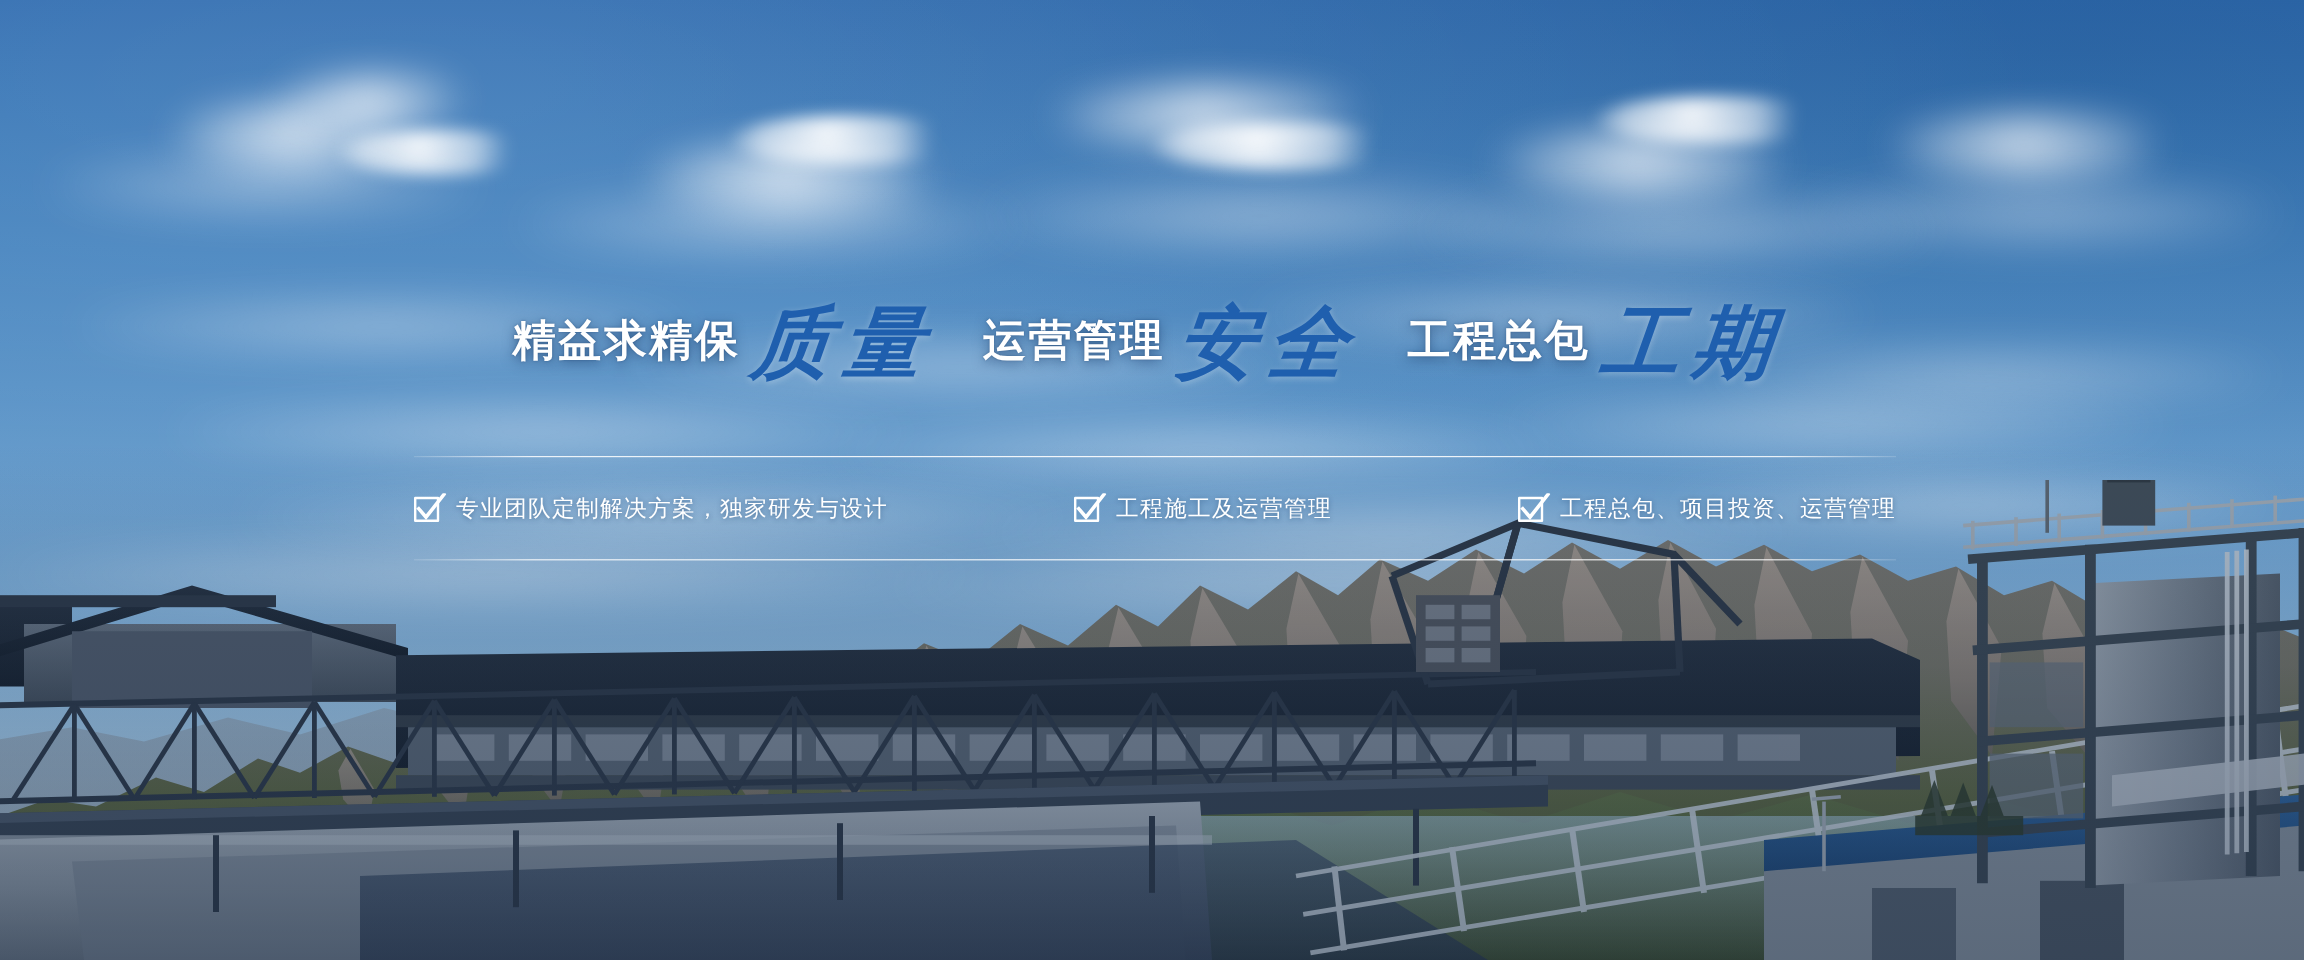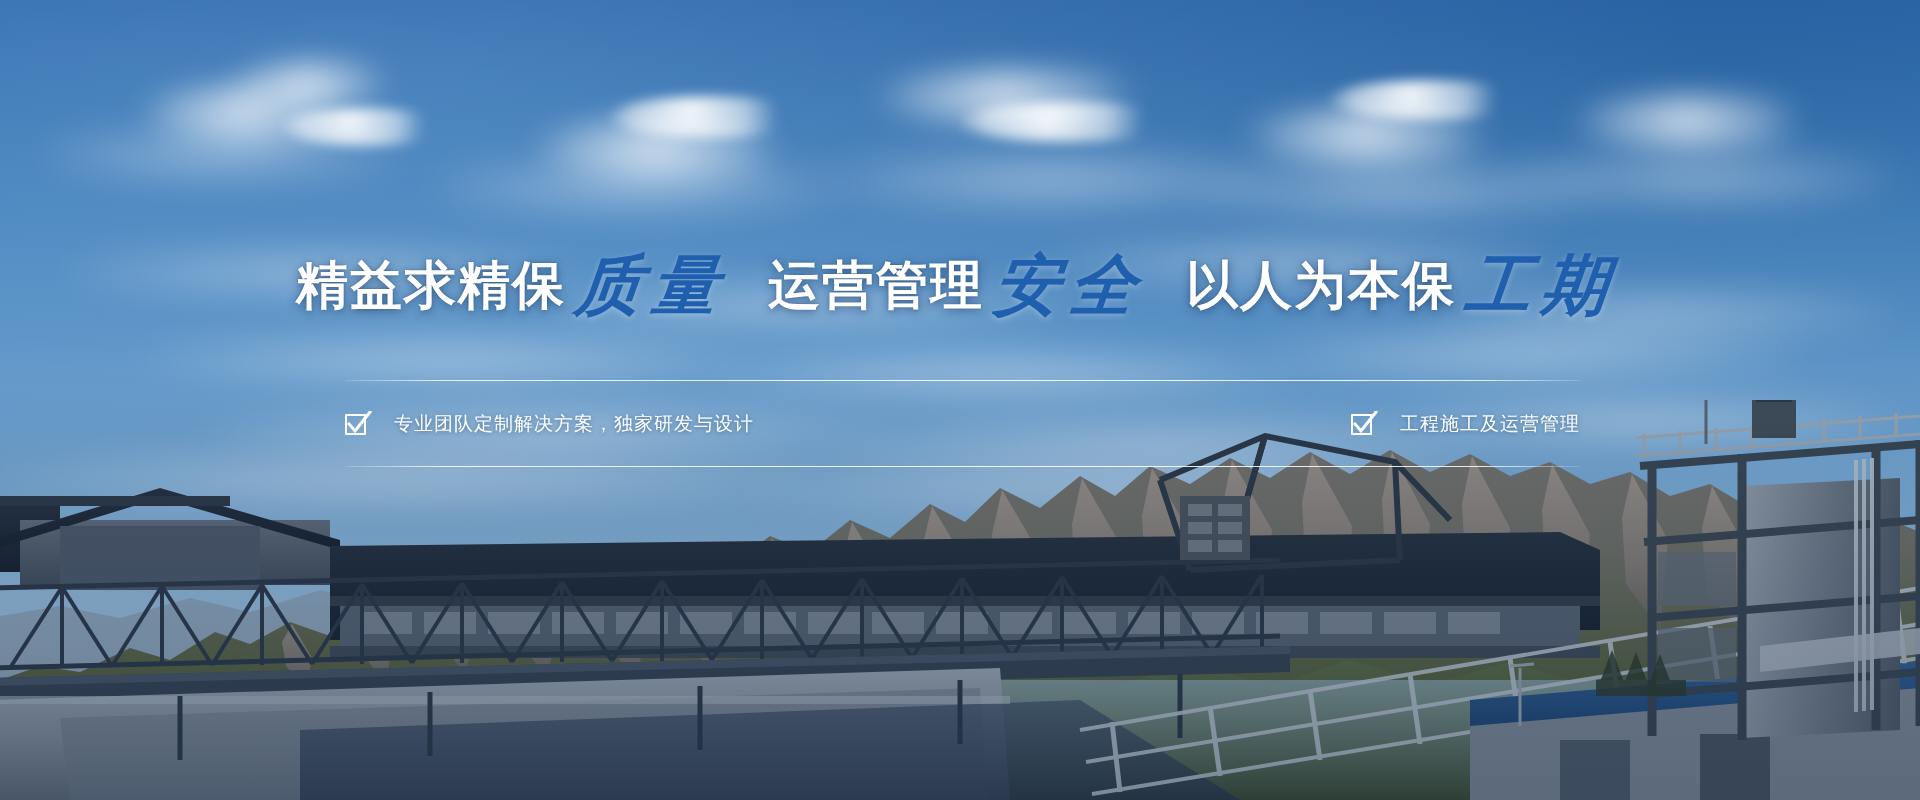"精益求精保" .hl-plain { font-size: 52px -> 36px }
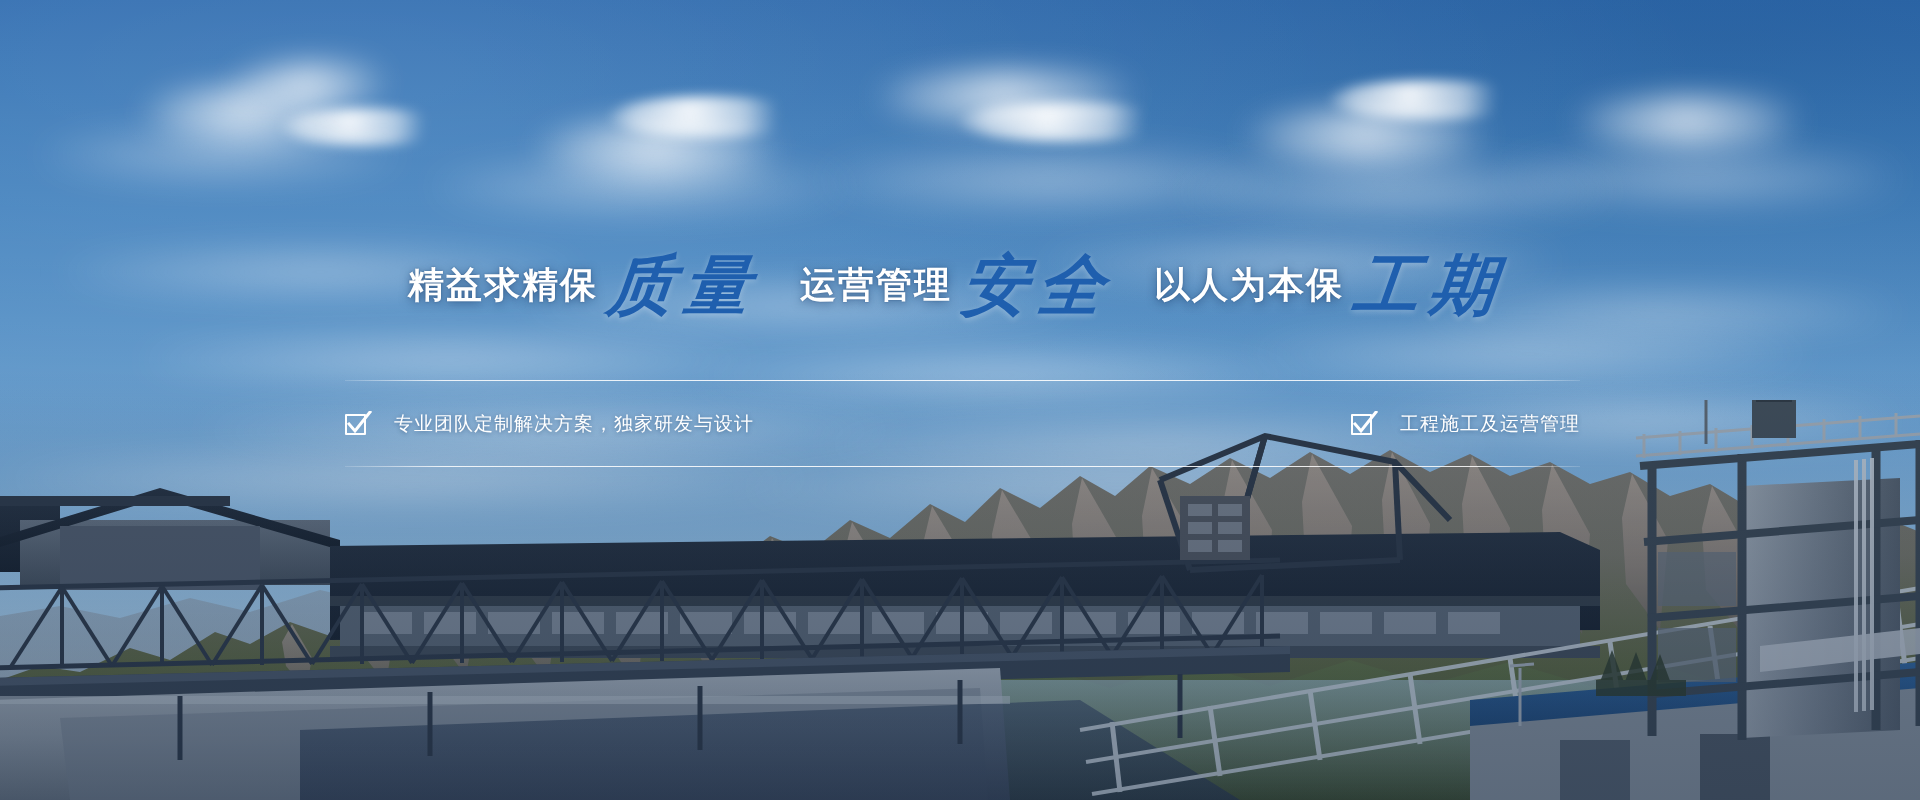"以人为本保" span.hl-seg { text: 以人为本保 -> 工程总包 }
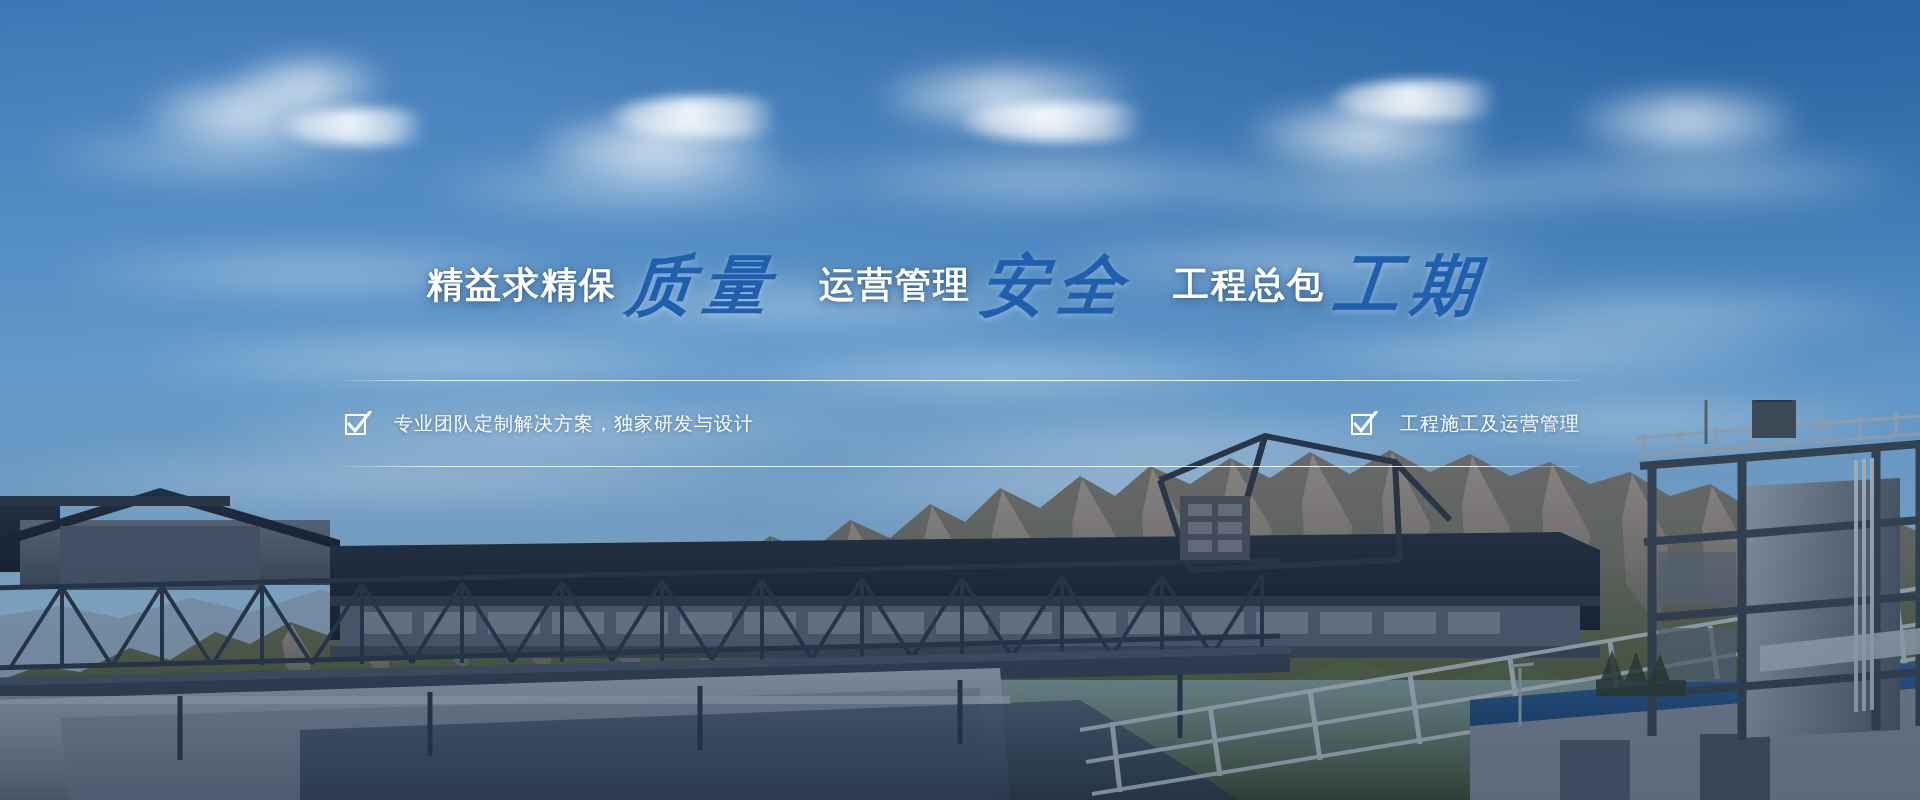"专业团队定制解决方案，独家研发与设计" .feature { gap: 28px -> 14px }
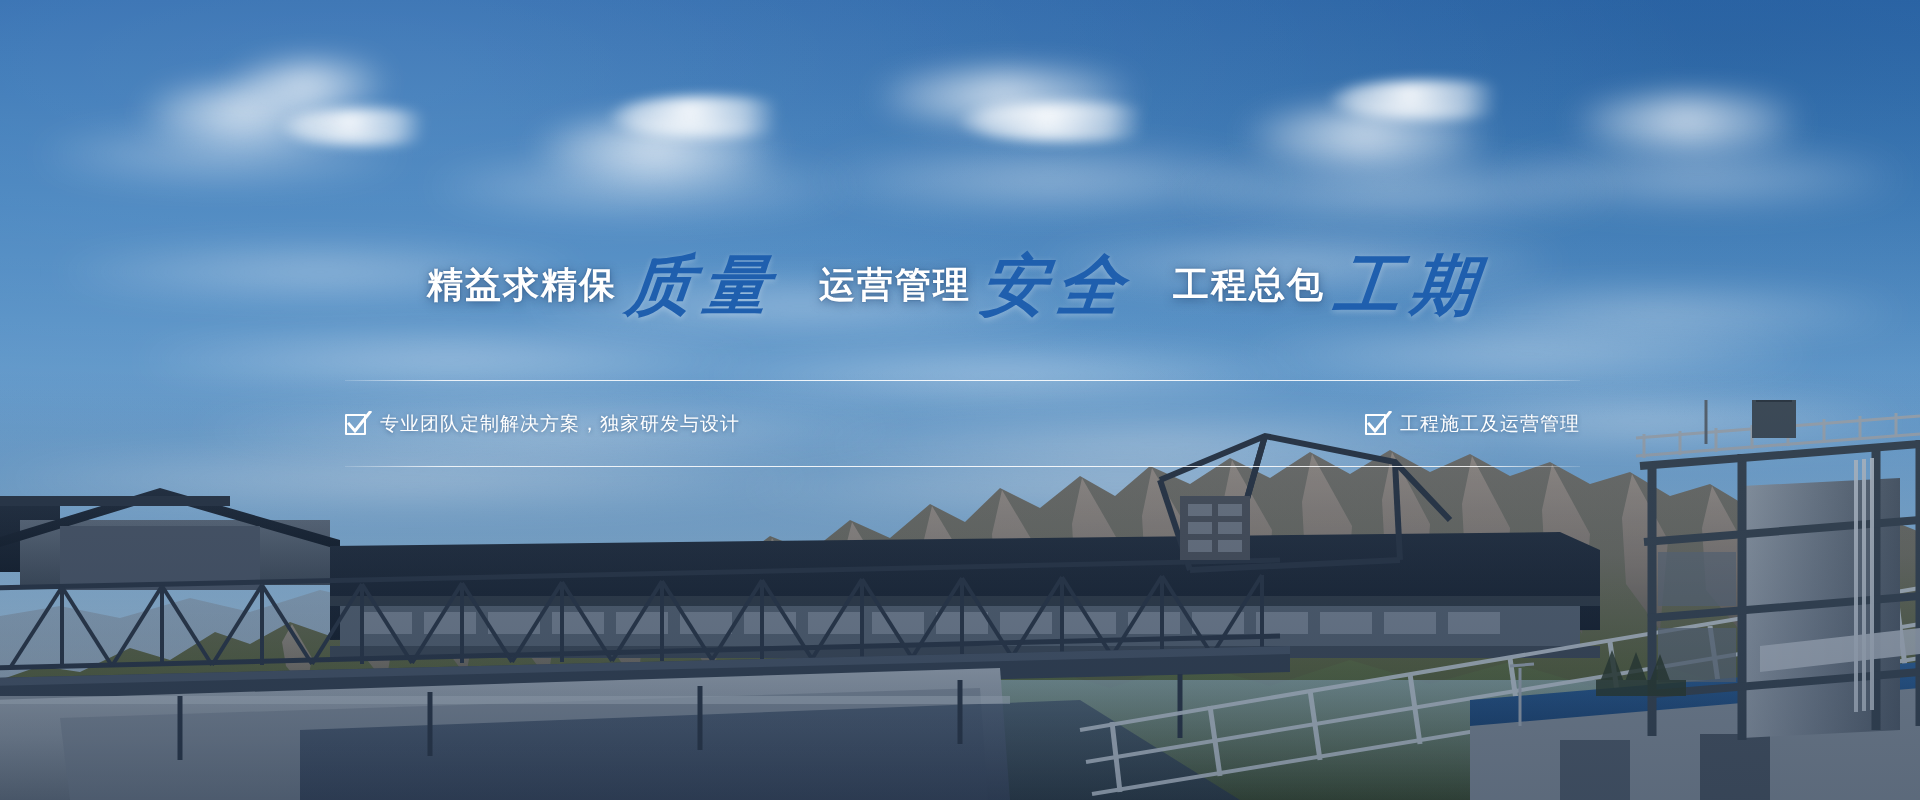"工程总包、项目投资、运营管理" div.feature { html: none -> <div> <span> <svg> <polyline></polyline> </svg> </span> <span>工程总包、项目投资、运营管理</span> </div> }
